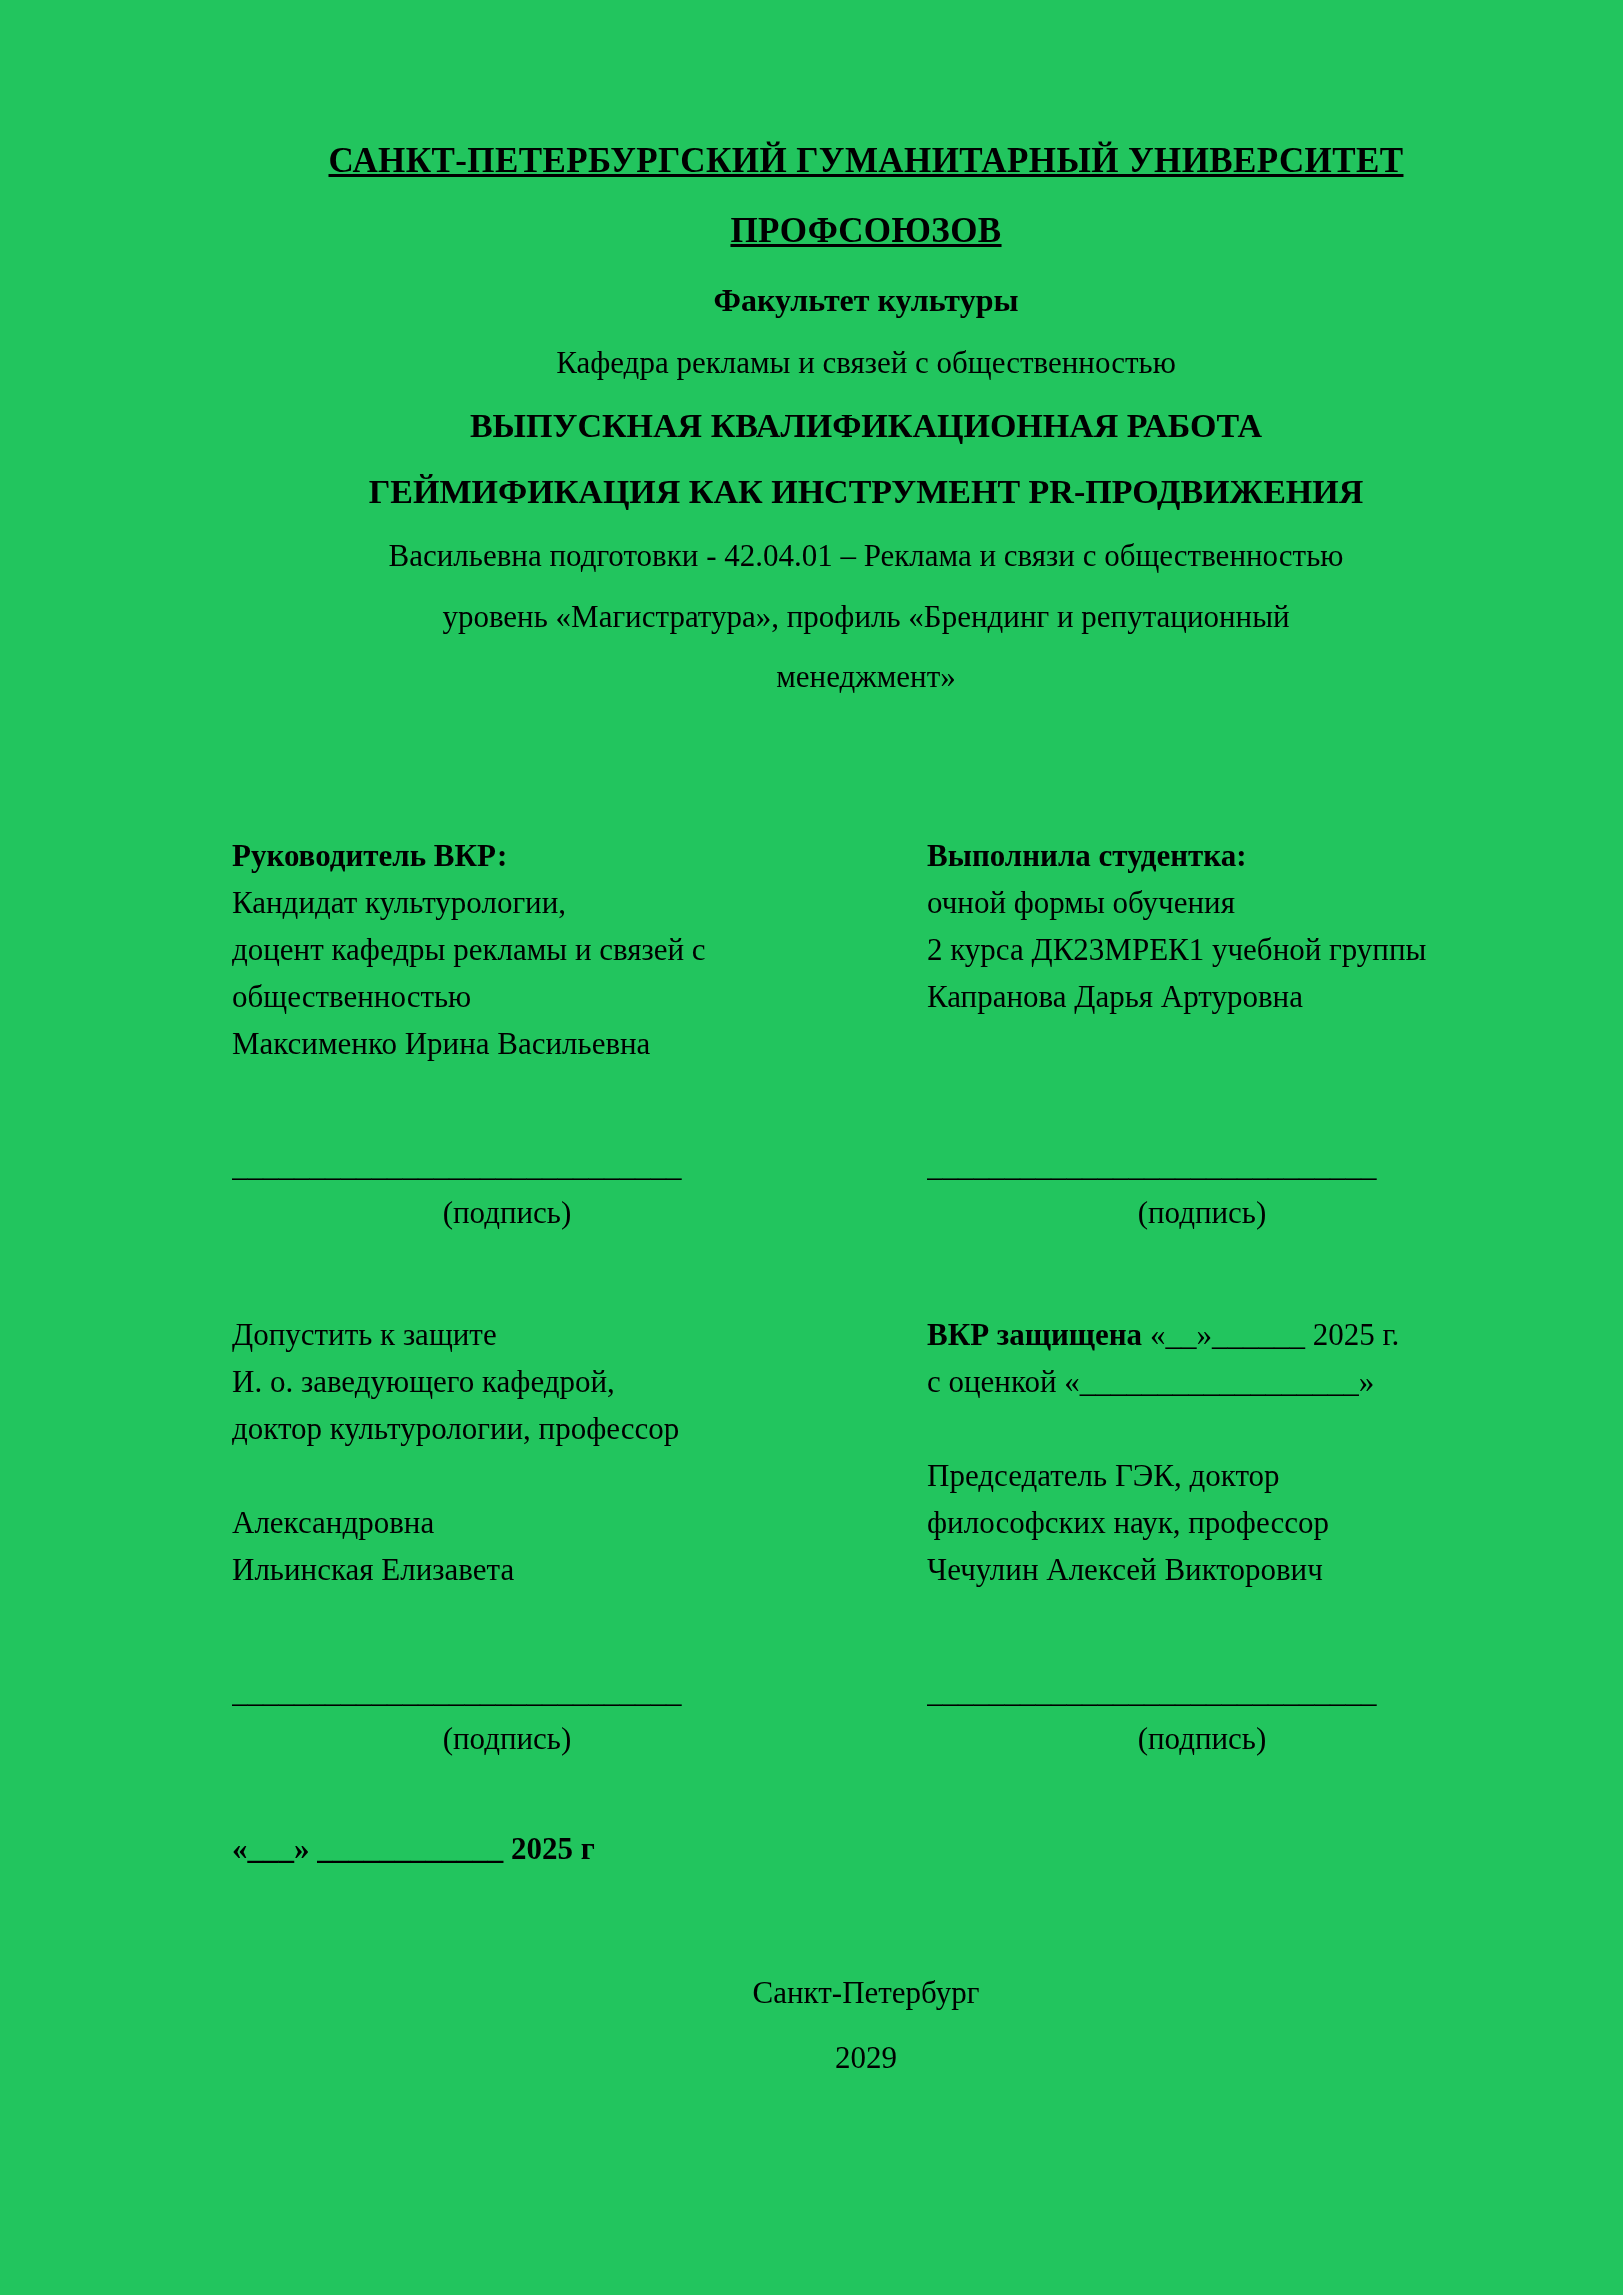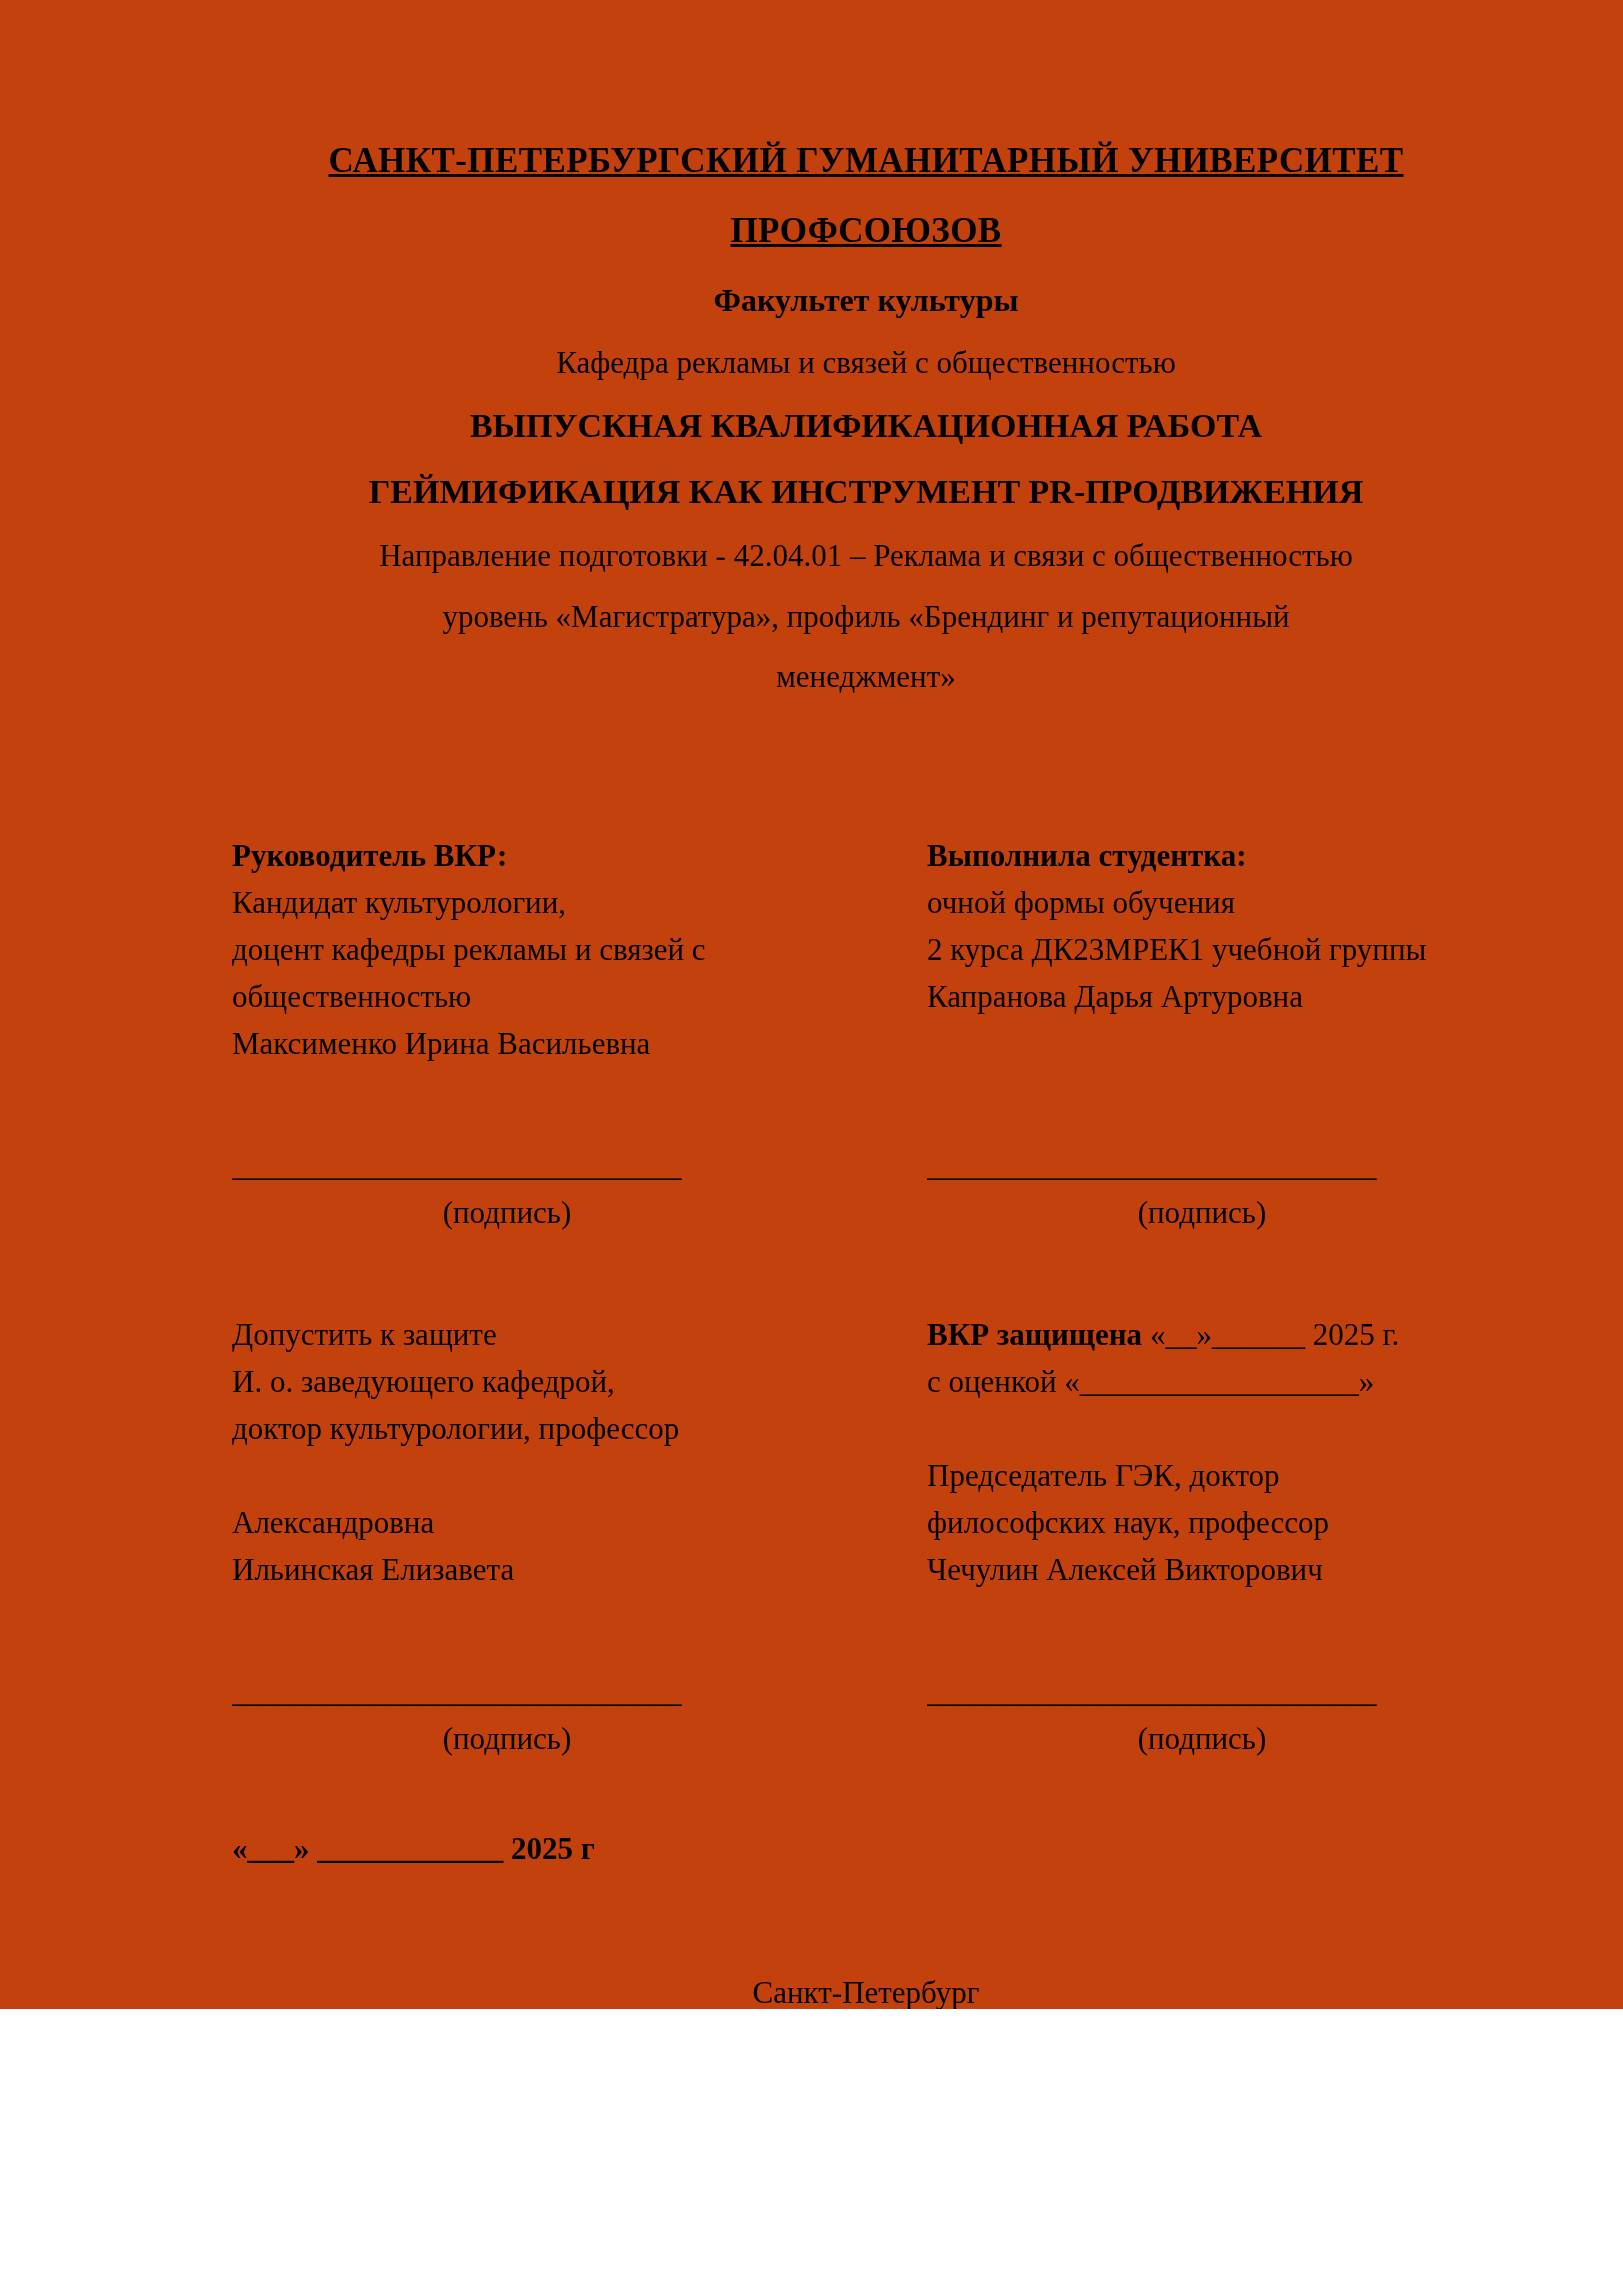"САНКТ-ПЕТЕРБУРГСКИЙ ГУМАНИТАРНЫЙ" .page { background: #c2410c -> #22c55e; height: 2009px -> 2295px }
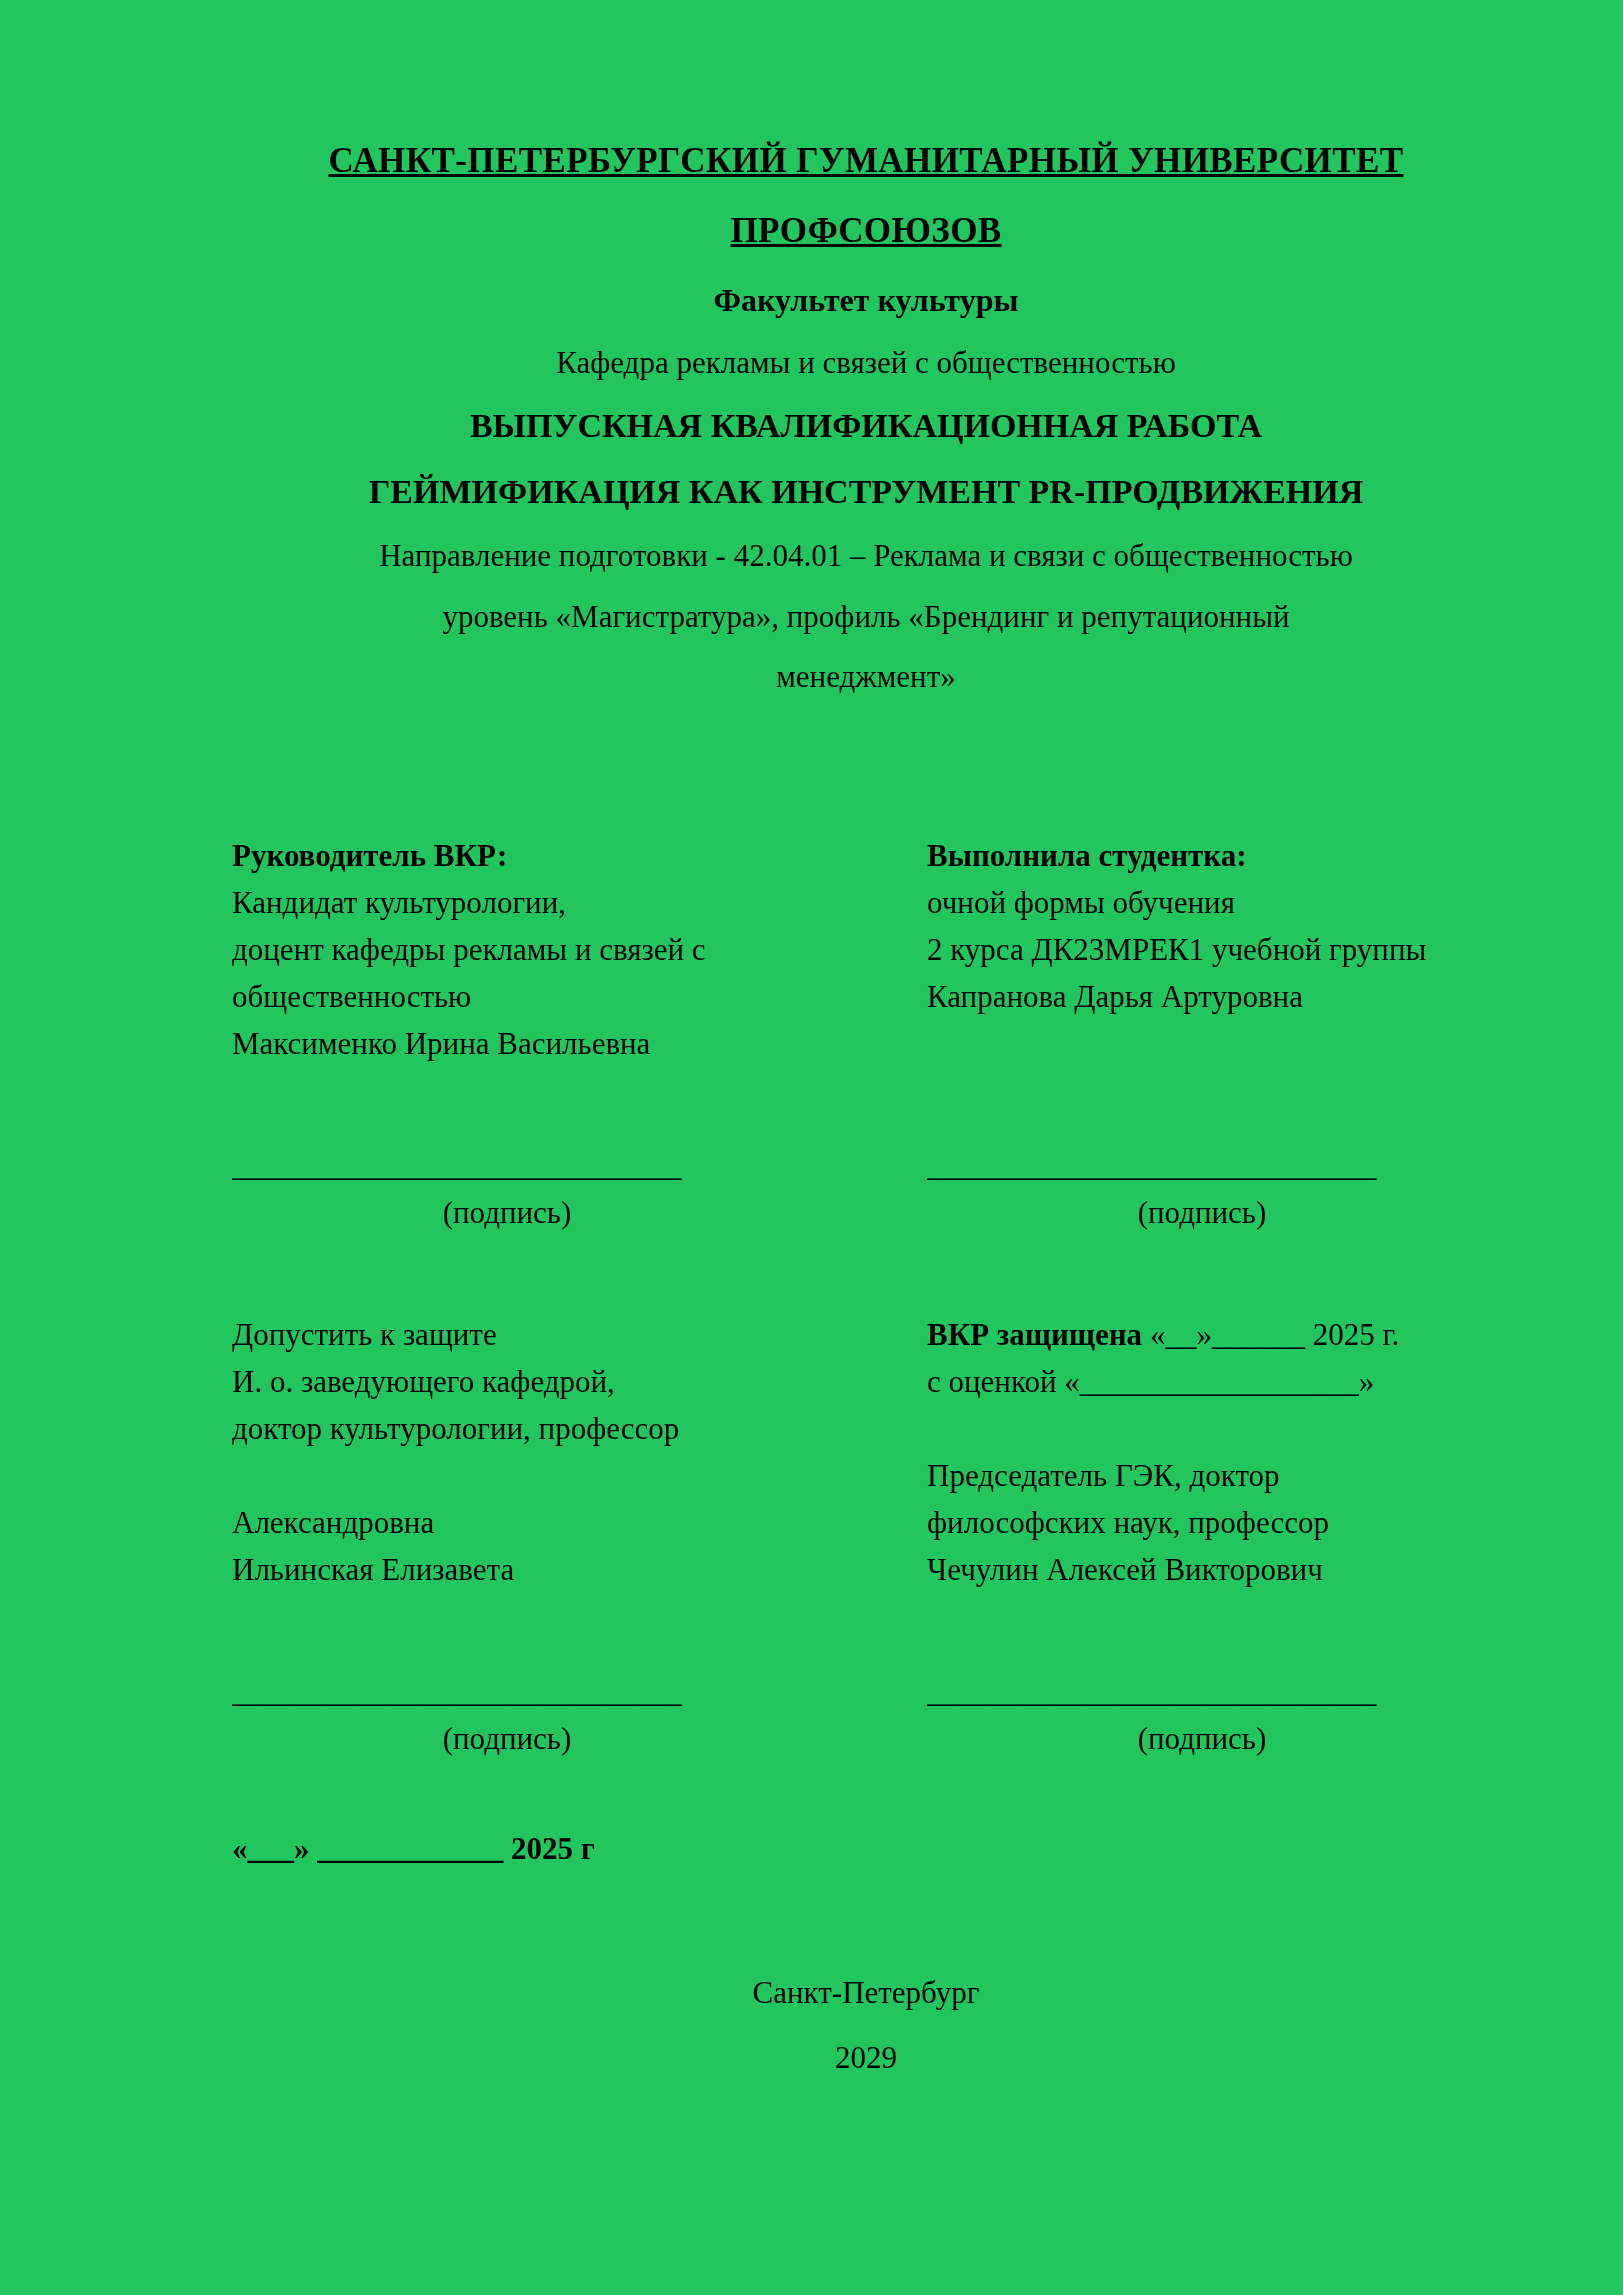"Направление подготовки - 42.04.01 –" p.program { text: Направление -> Васильевна }
